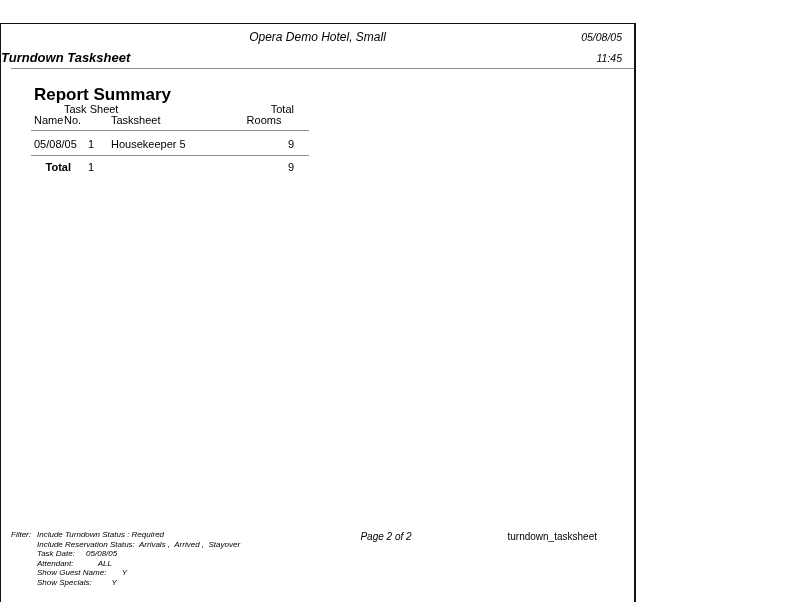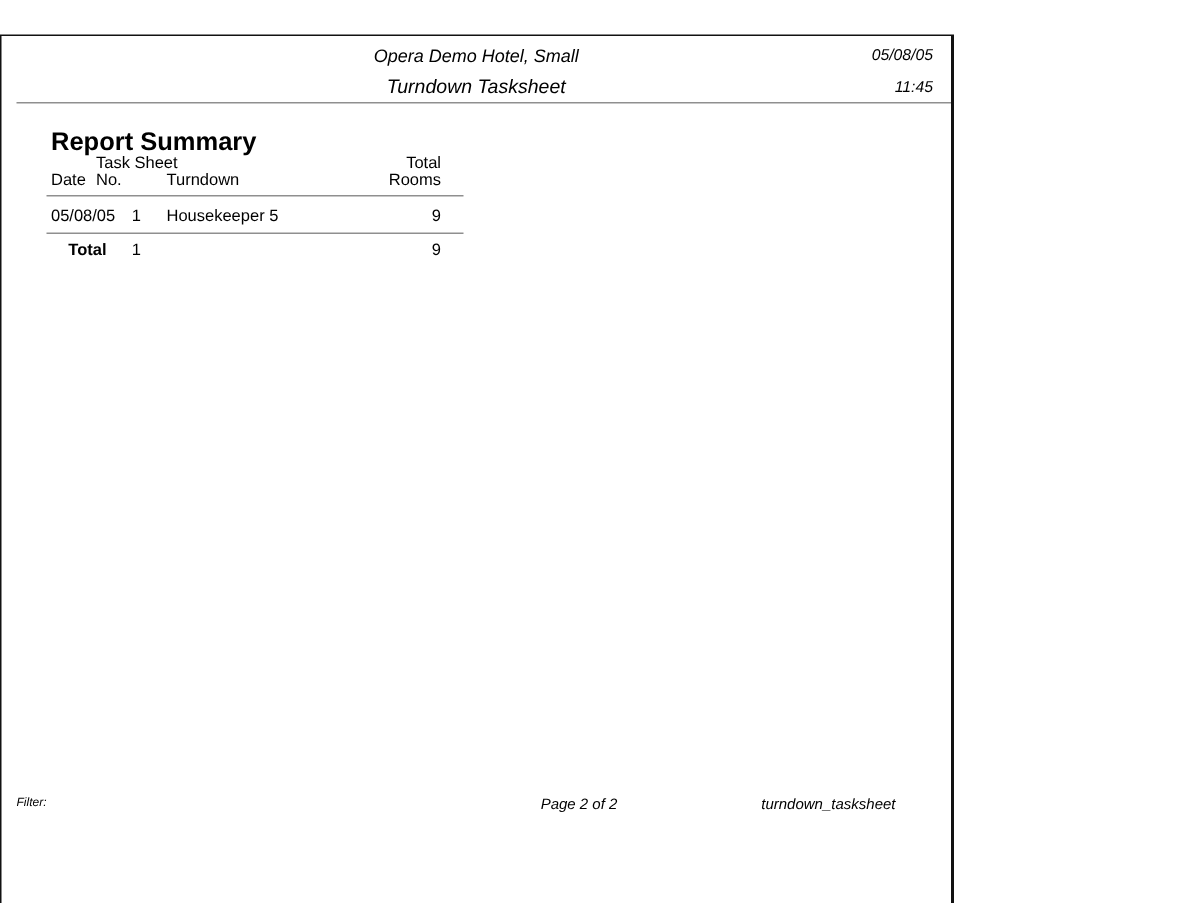"Turndown Tasksheet" .report-title { font-weight: normal -> bold; text-align: center -> left }
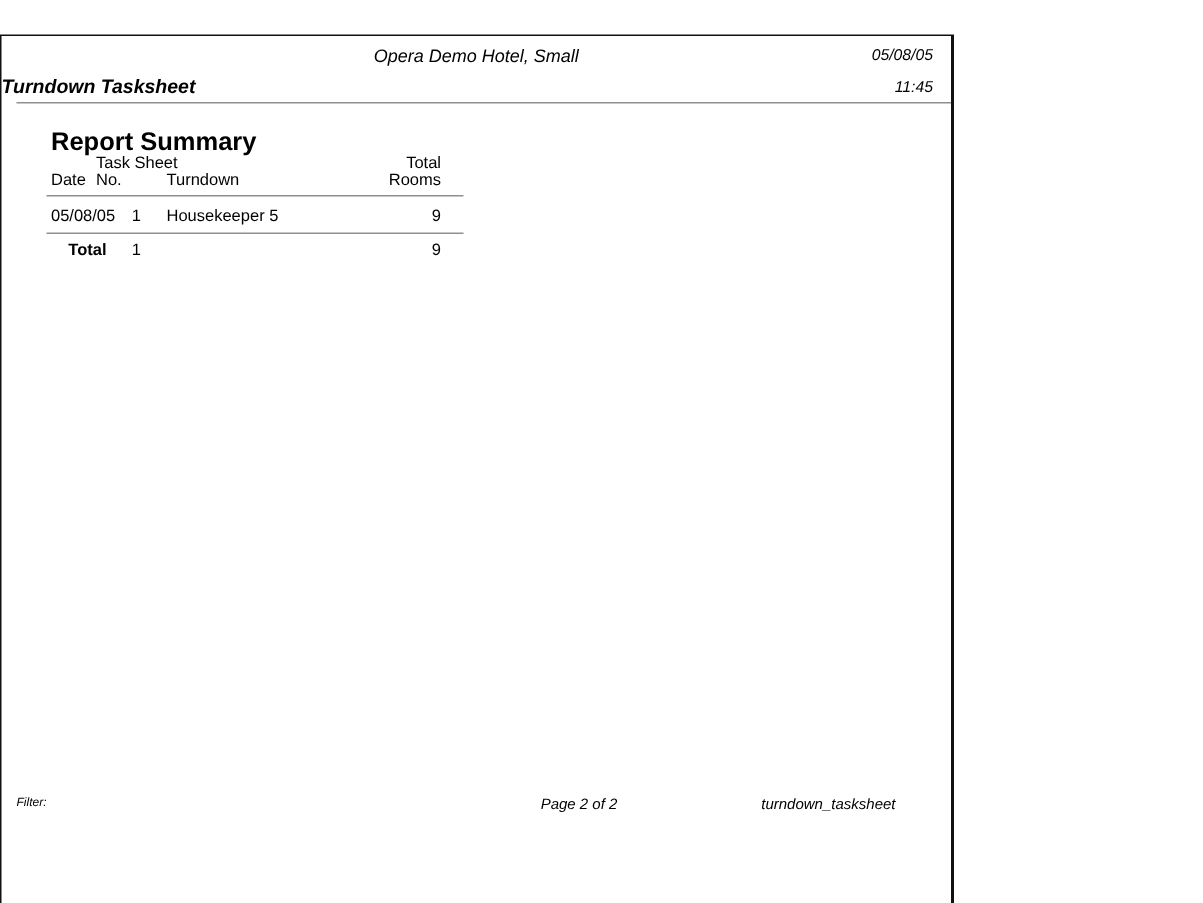"Date" div.abs { text: Date -> Name }
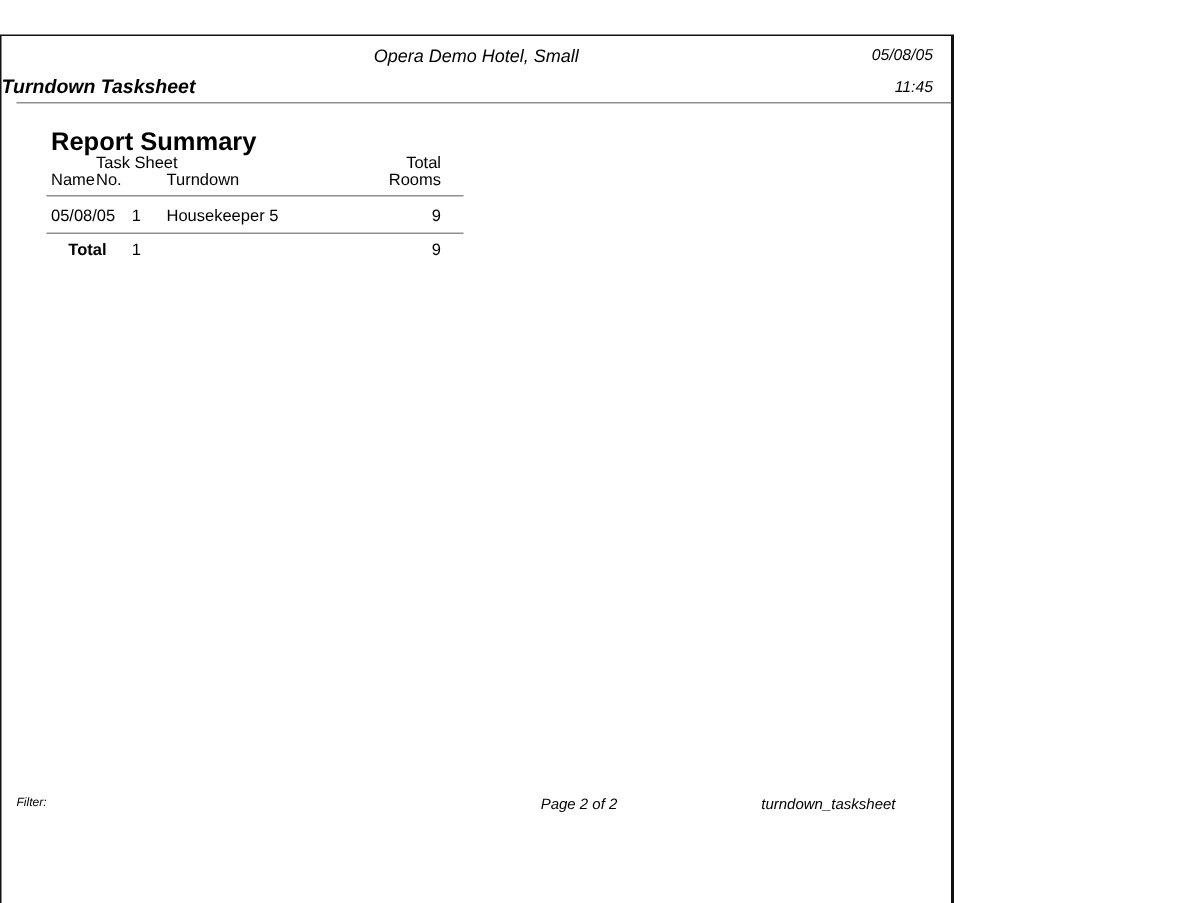"Turndown" div.abs { text: Turndown -> Tasksheet }
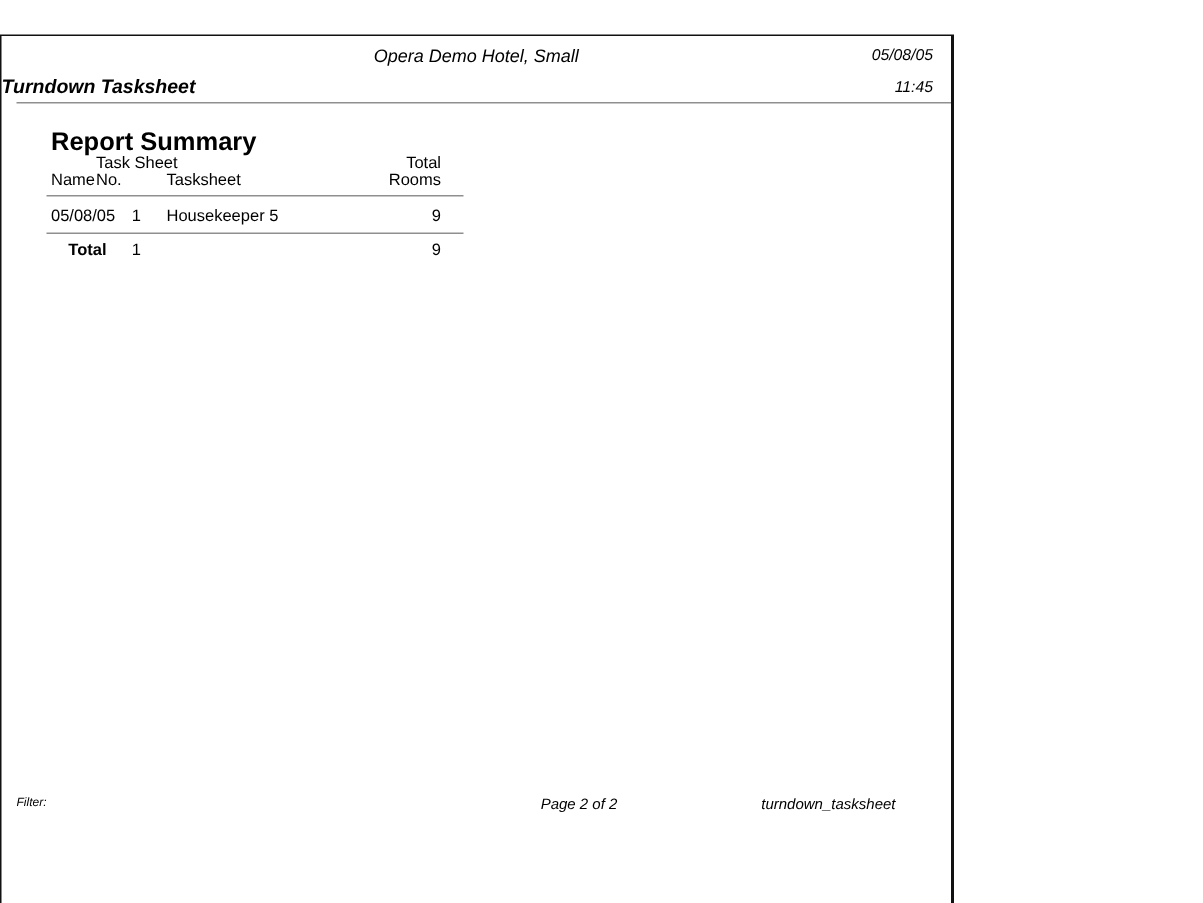"Rooms" .h2-rooms { text-align: right -> center }
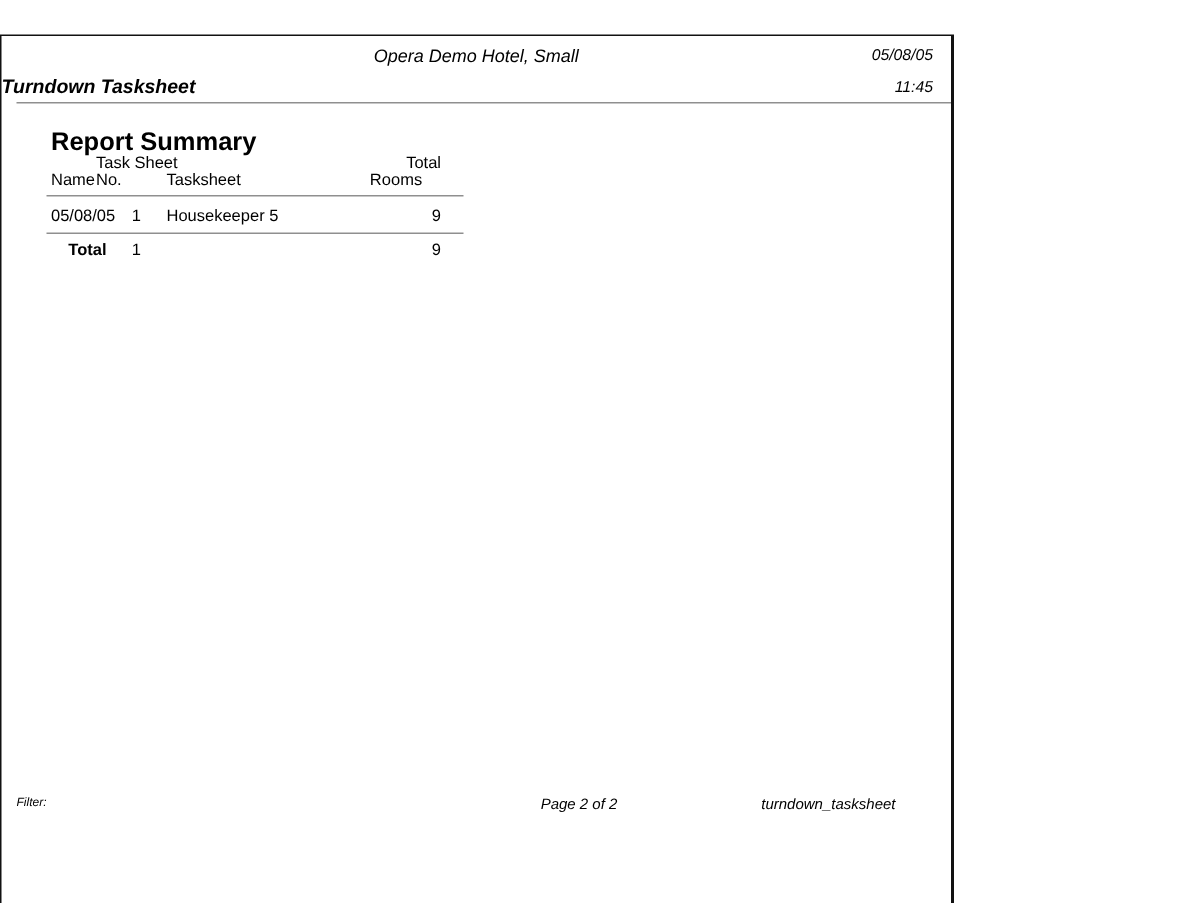"Include Turndown Status : Required" div.abs { html: none -> <div> <div>Include Turndown Status : Required</div> <div>Include Reservation Status: Arrivals , Arrived , Stayover</div> <div>Task Date: 05/08/05</div> <div>Attendant: ALL</div> <div>Show Guest Name: Y</div> <div>Show Specials: Y</div> </div> }
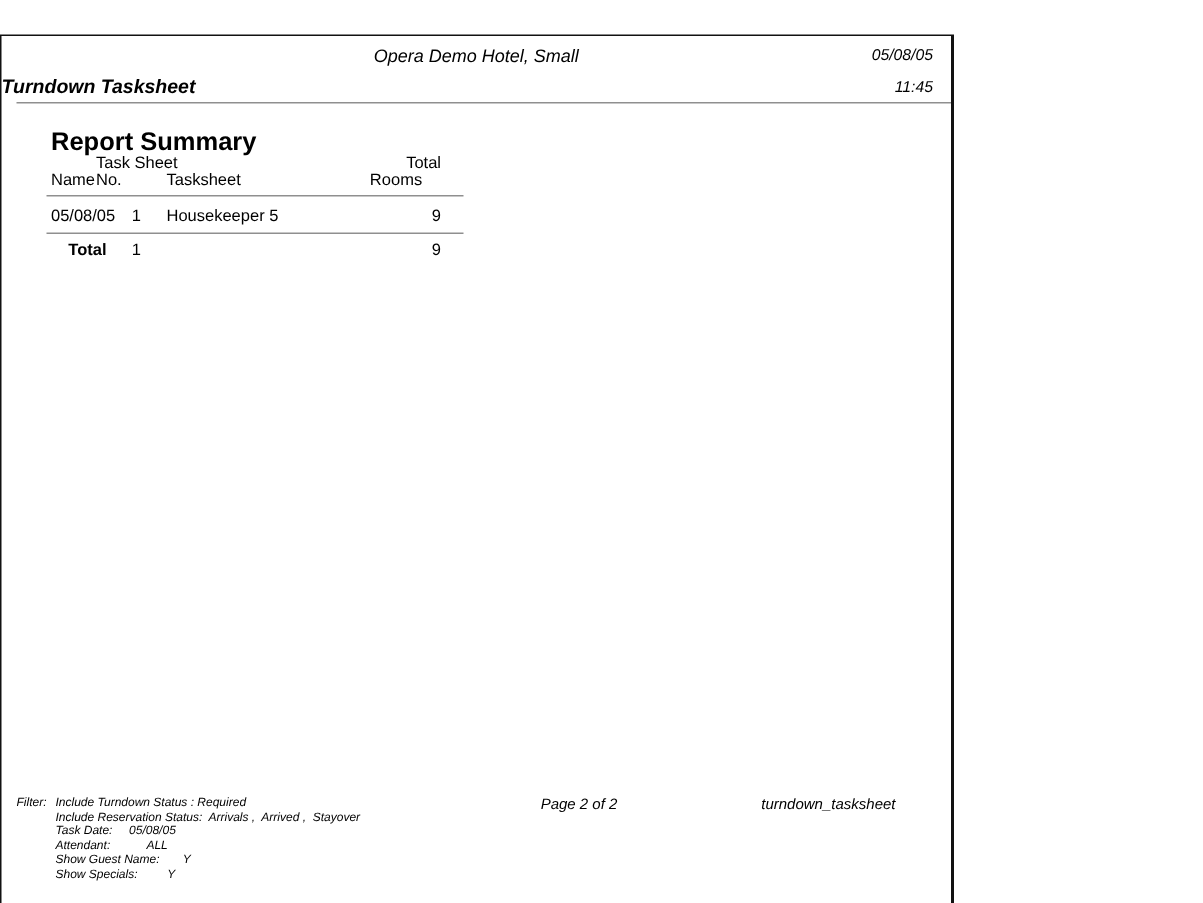"turndown_tasksheet" .file-name { font-style: italic -> none }
